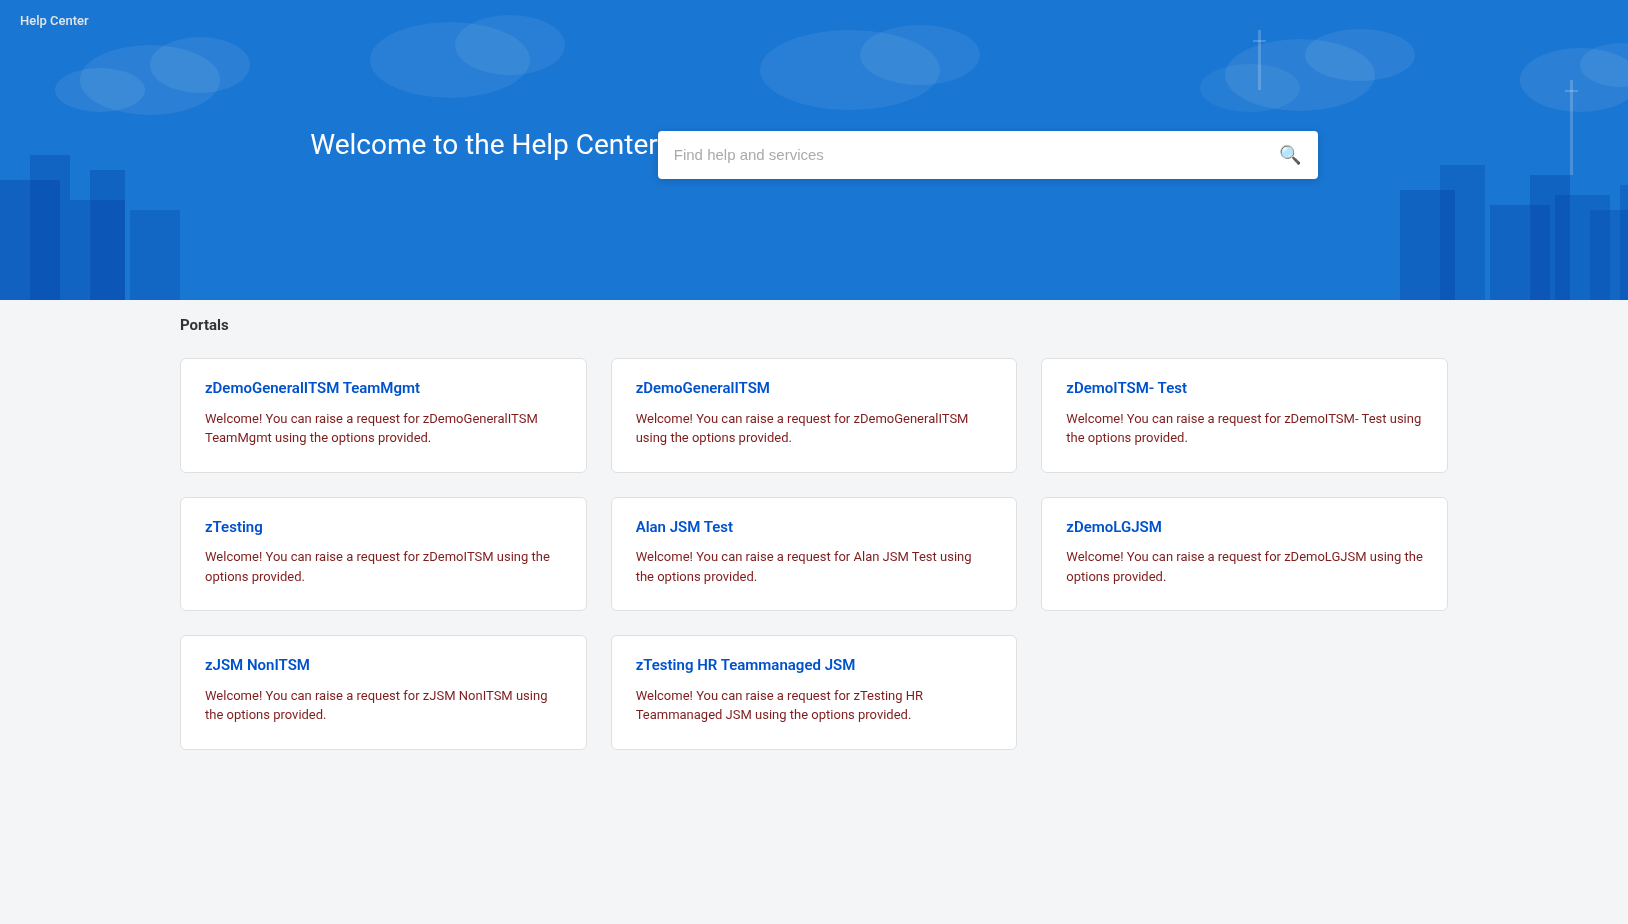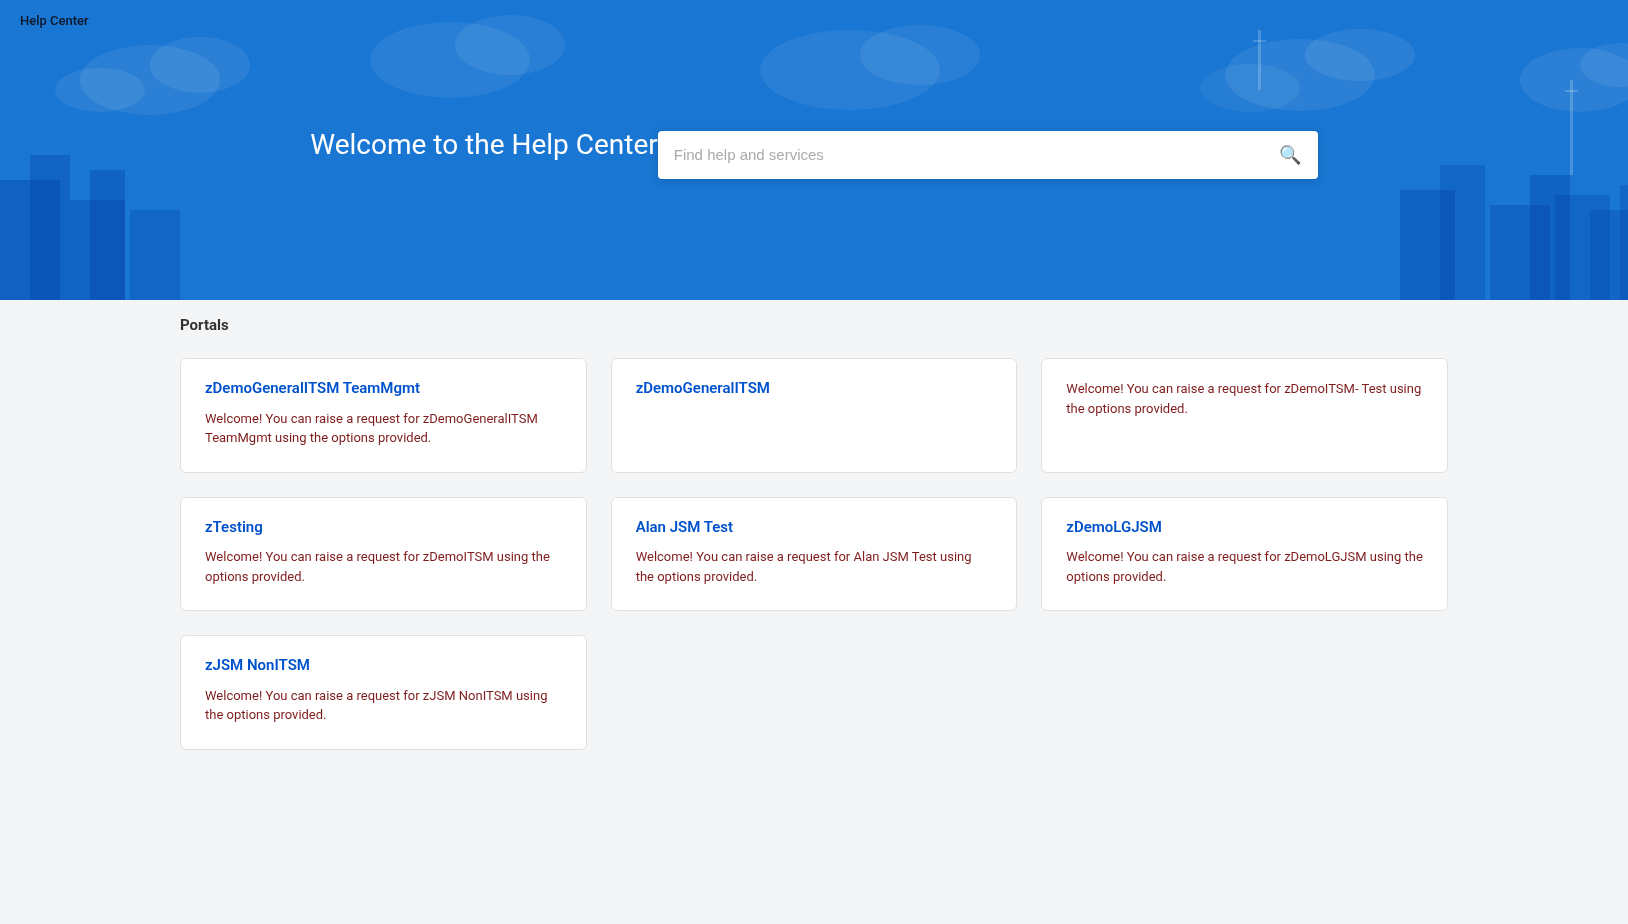"Help Center" .hero-nav-title { color: #0f172a -> #e5e5e5 }
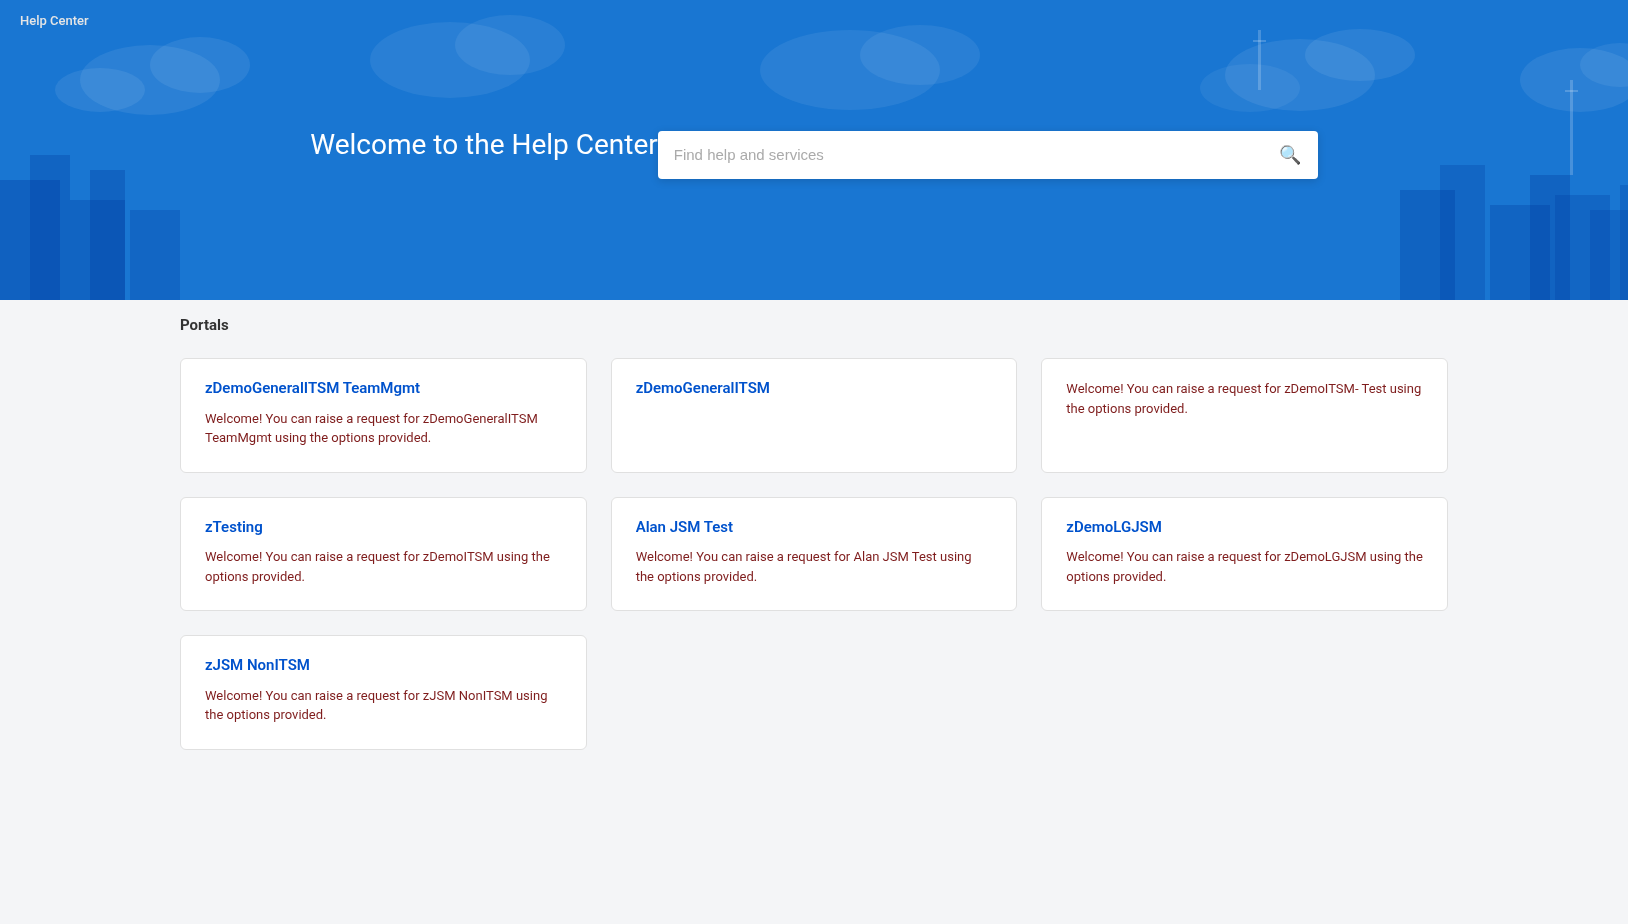"zDemoITSM- Test" div.portal-card-title { html: none -> <div>zDemoITSM- Test</div> }
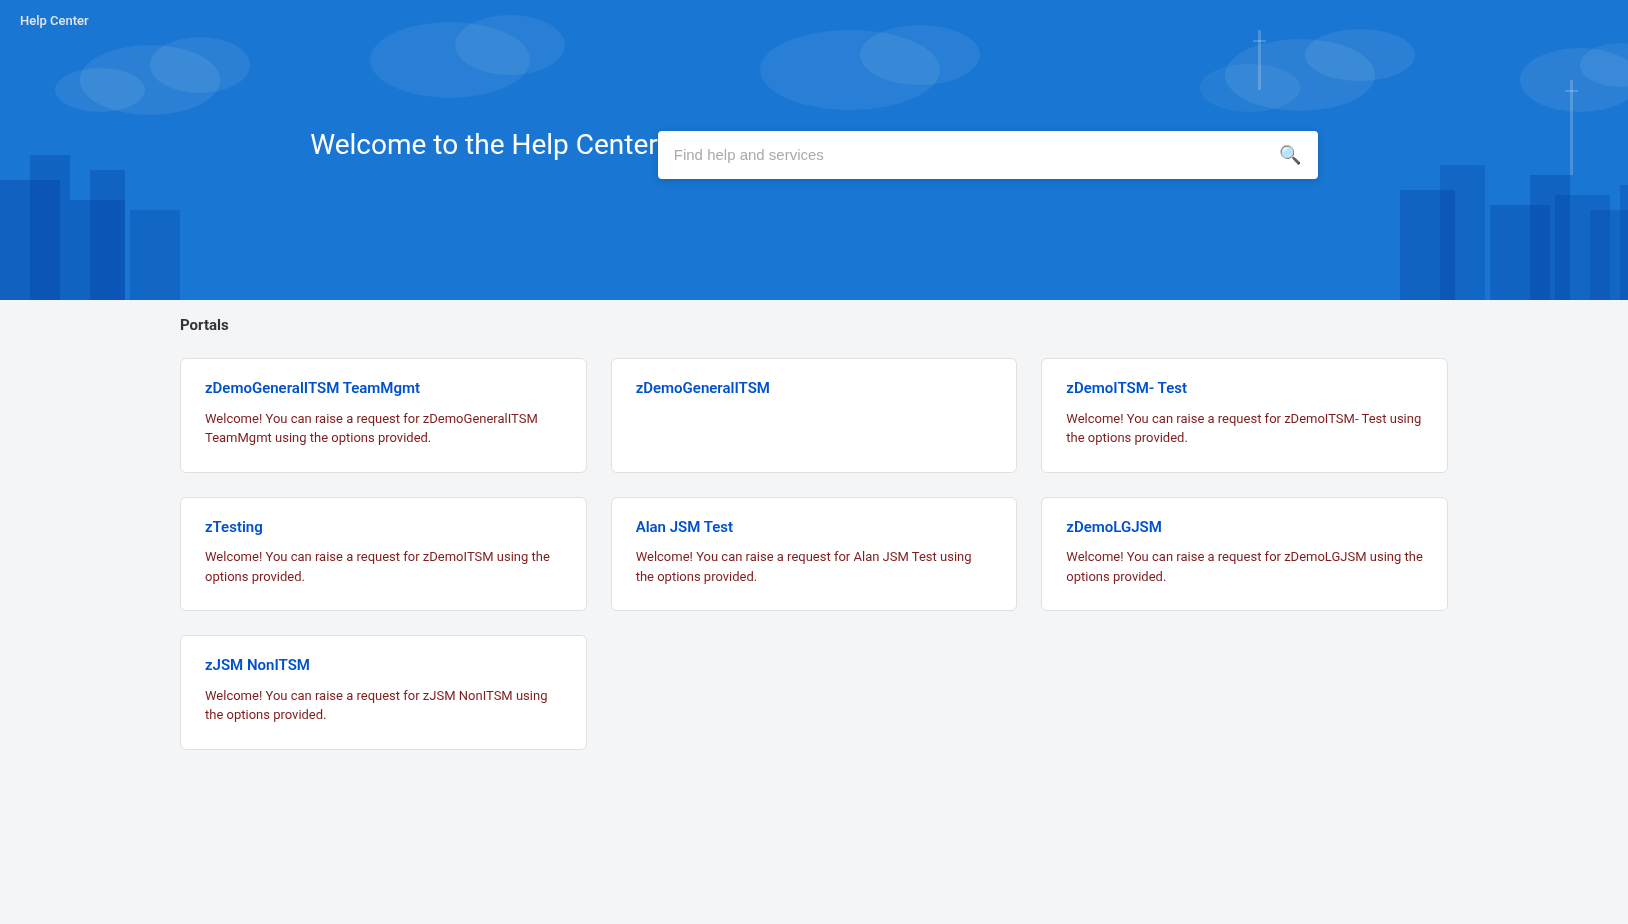"Welcome! You can raise a request for zDemoGeneralITSM using" div.portal-card-desc { html: none -> <div>Welcome! You can raise a request for zDemoGeneralITSM using the options provided.</div> }
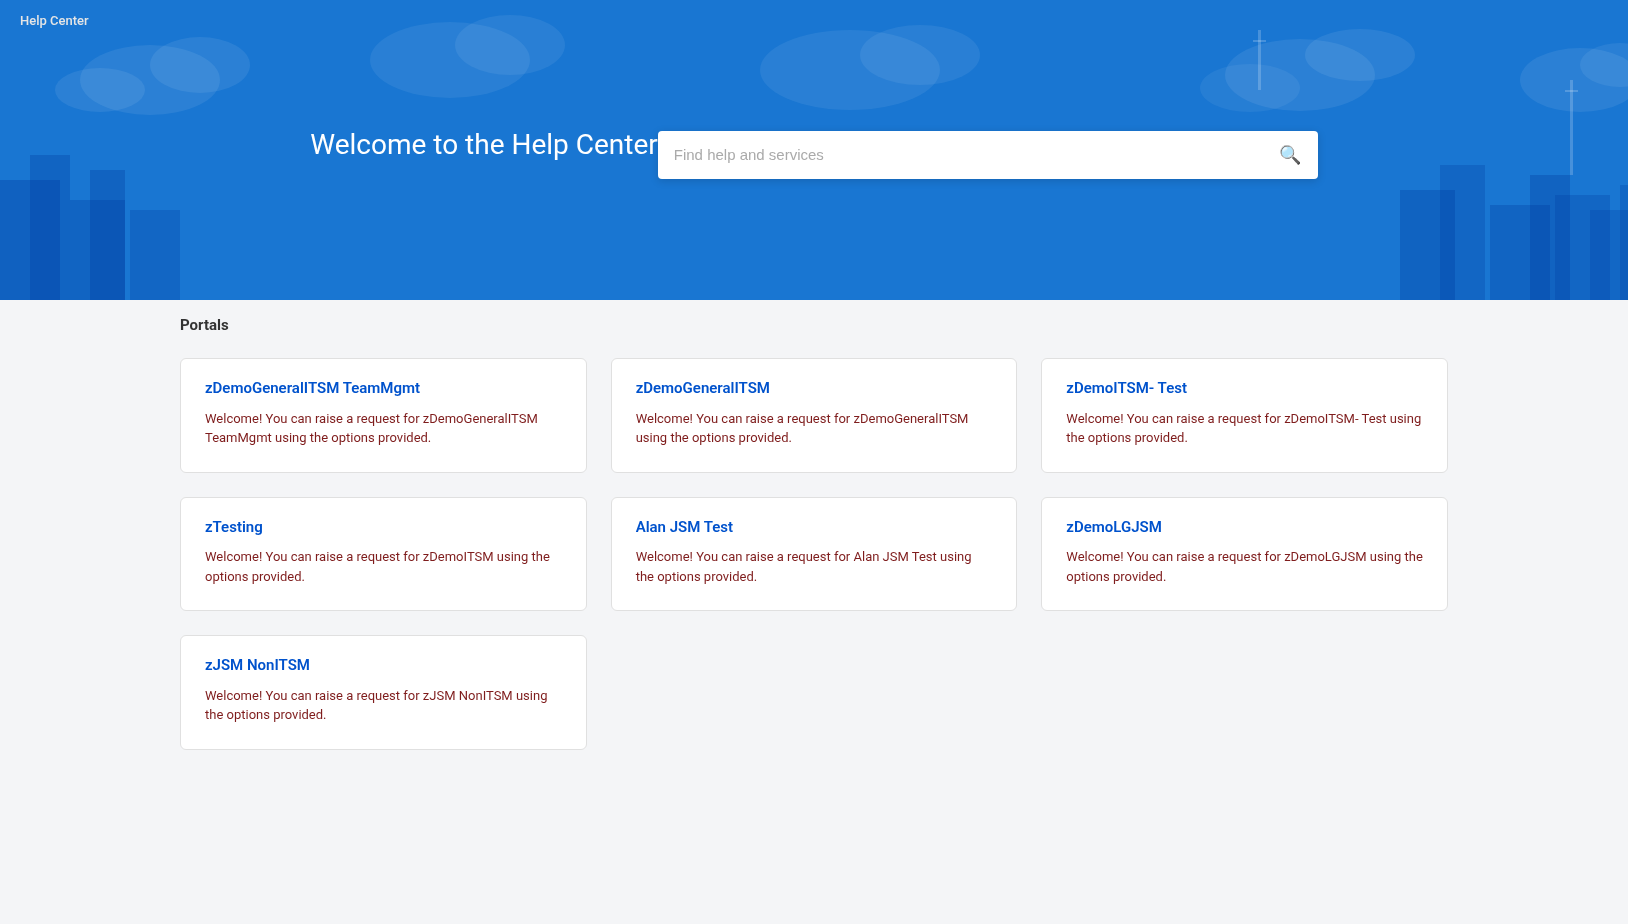"zTesting HR Teammanaged JSM" div.portal-card { html: none -> <div> <div> <div>zTesting HR Teammanaged JSM</div> <div>Welcome! You can raise a request for zTesting HR Teammanaged JSM using the options provided.</div> </div> </div> }
